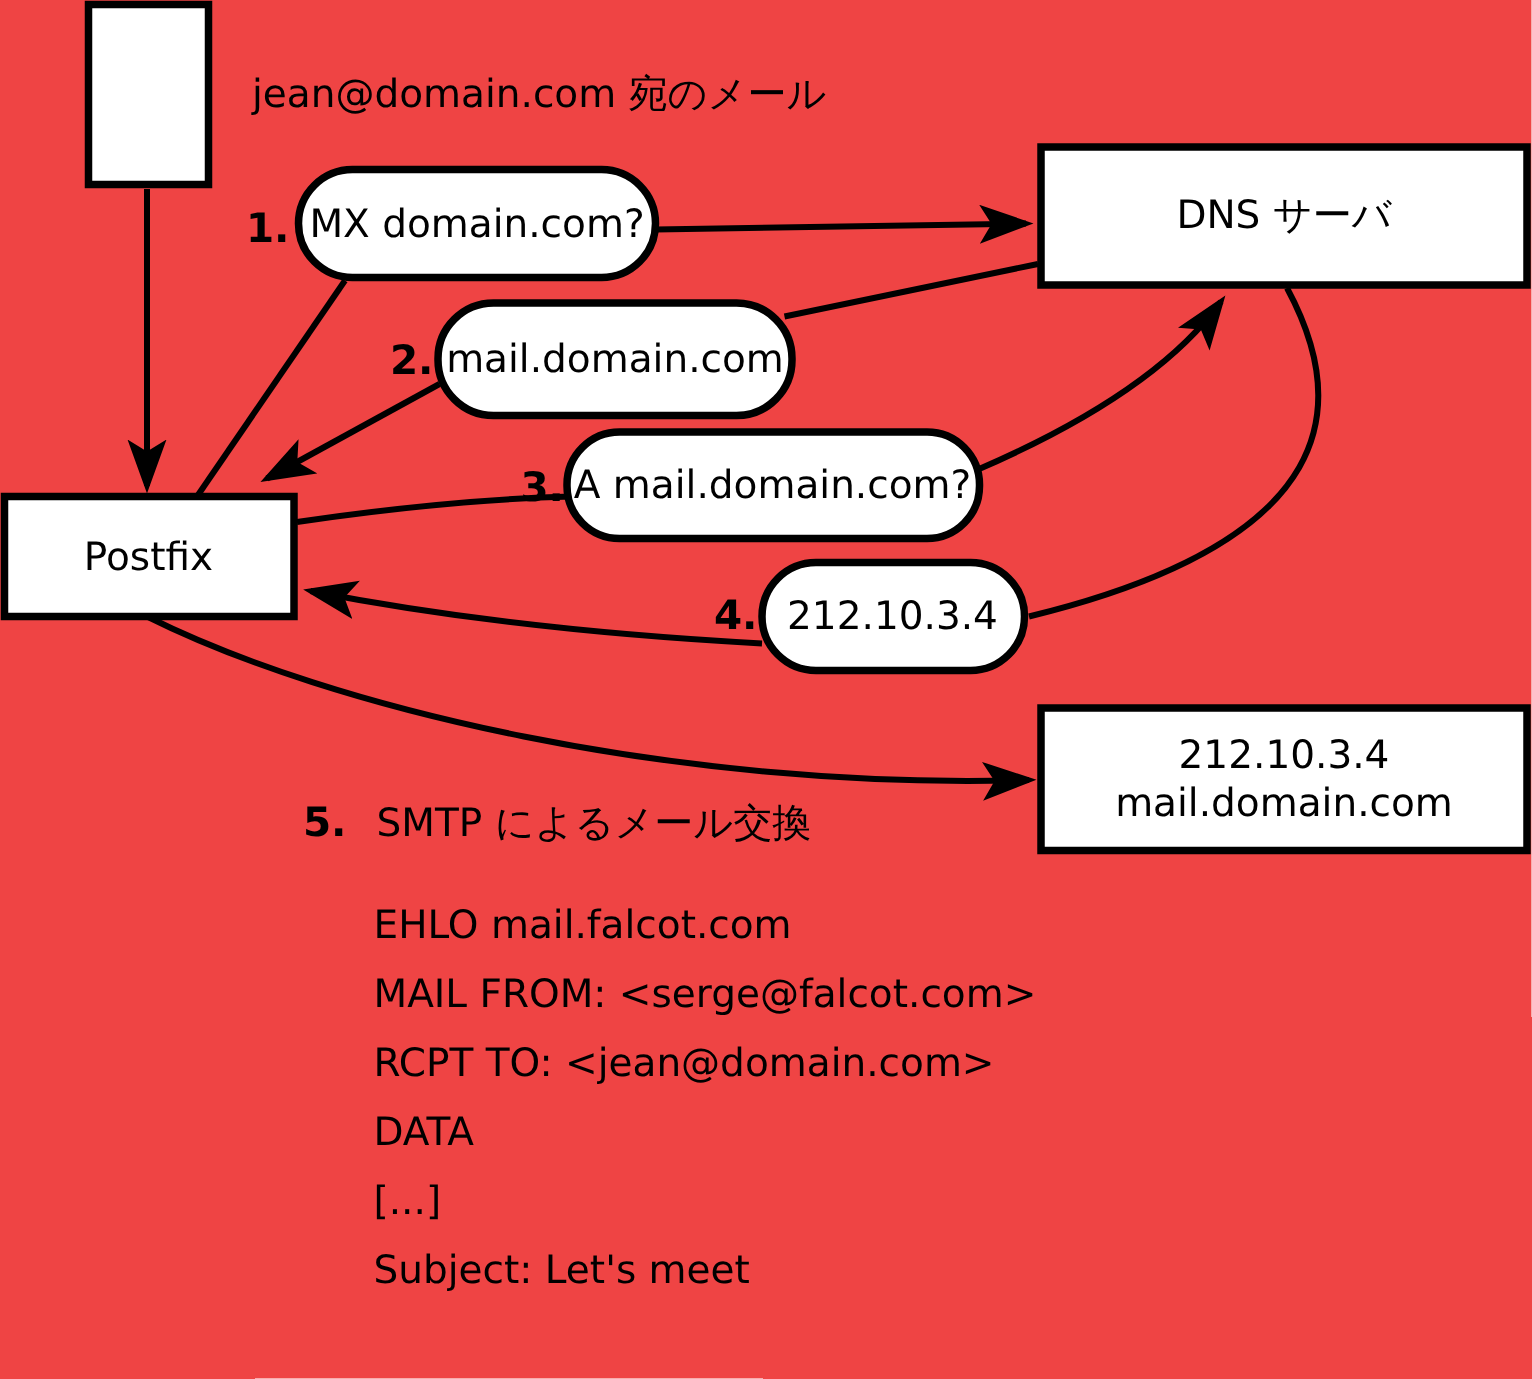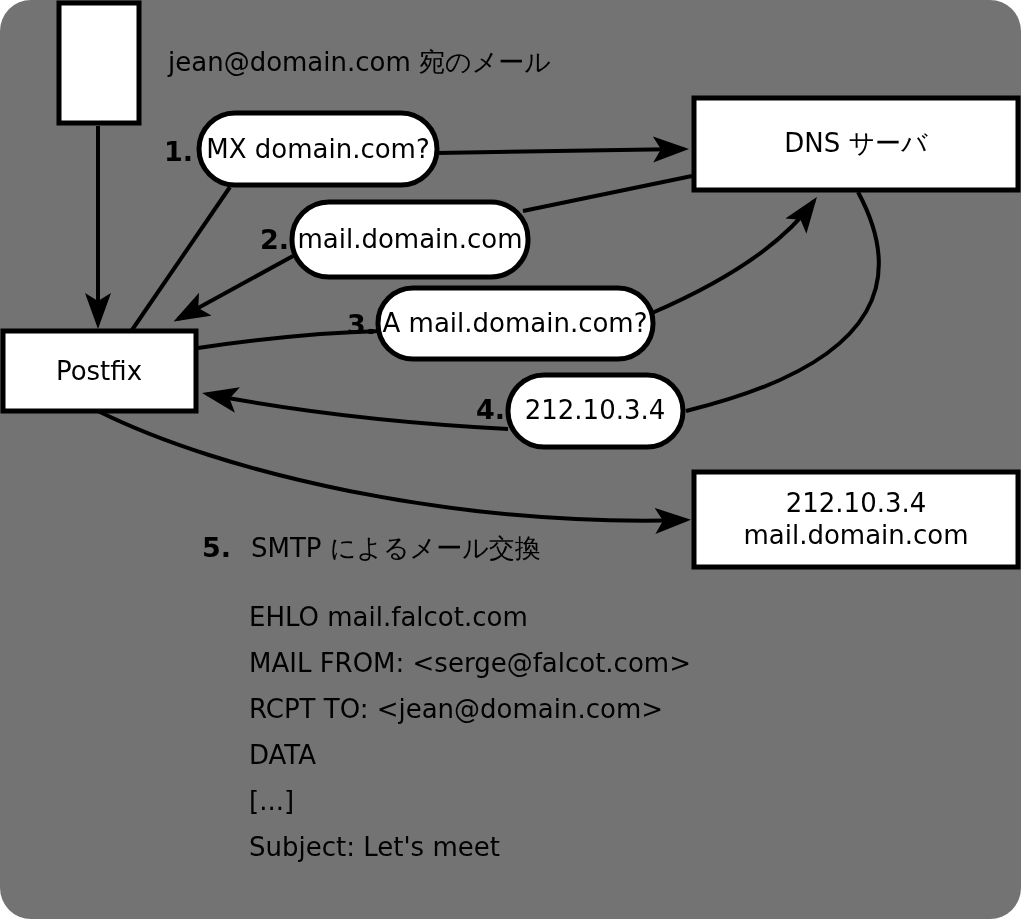"jean@domain.com 宛のメール" .stage { background: #737373 -> #ef4444; border-radius: 31px -> none }
